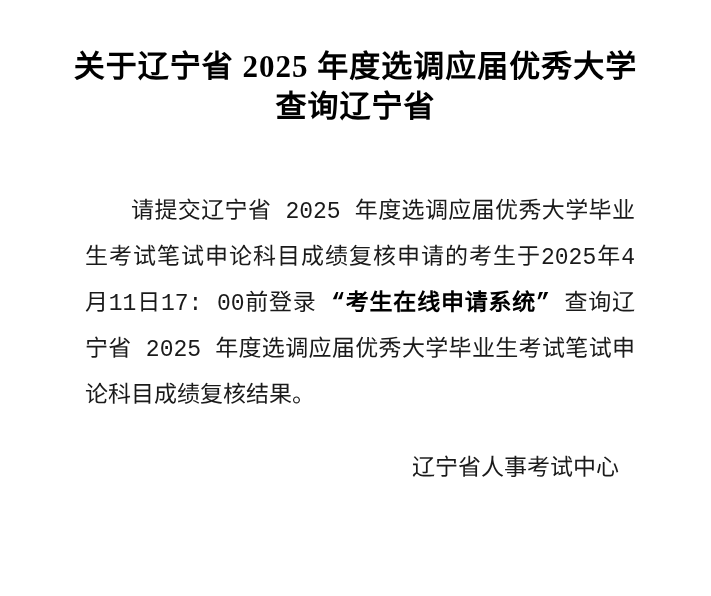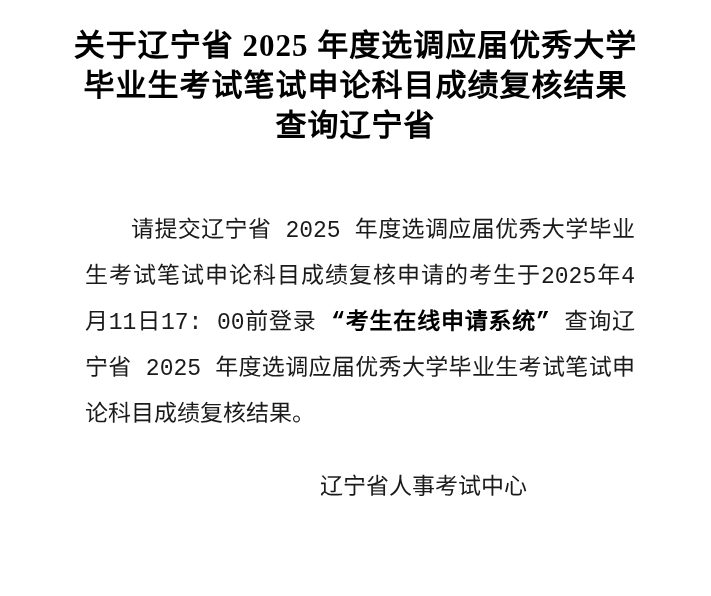"关于辽宁省 2025 年度选调应届优秀大学" .notice-title { padding-top: 26px -> 47px }
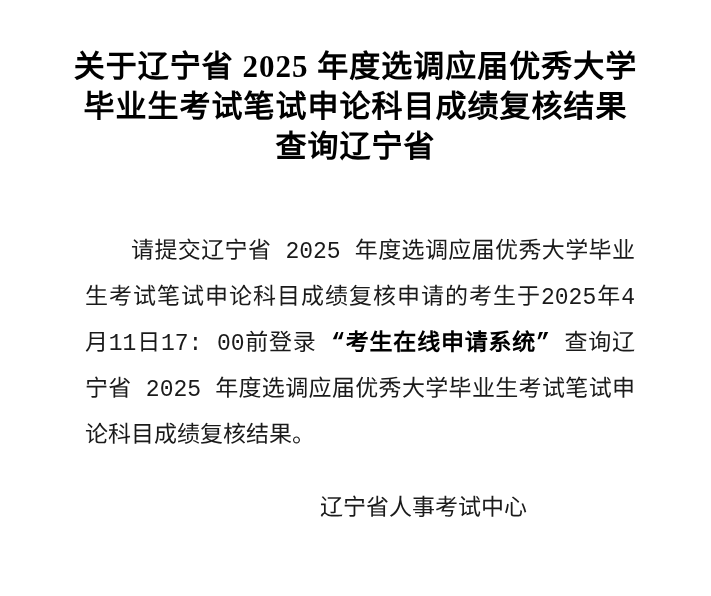"毕业生考试笔试申论科目成绩复核结果" span.title-line { html: <span>毕业生考试笔试申论科目成绩复核结果</span> -> none }
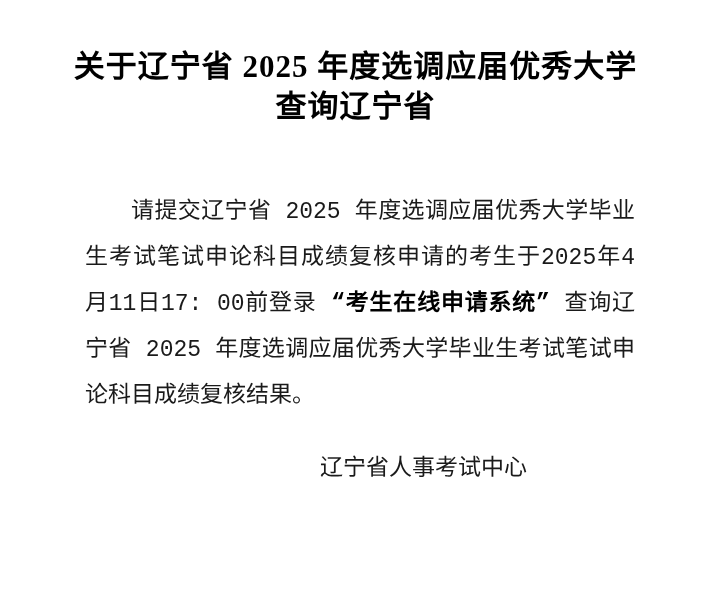"辽宁省人事考试中心" .signature { text-align: none -> center }
